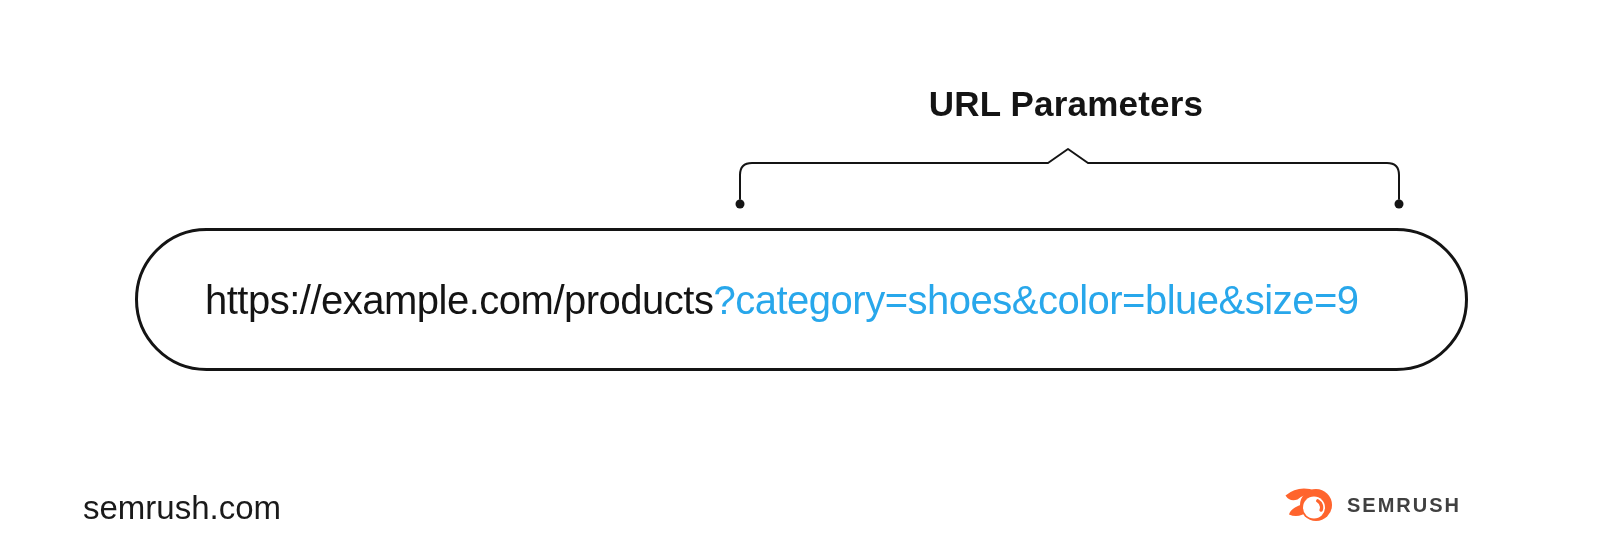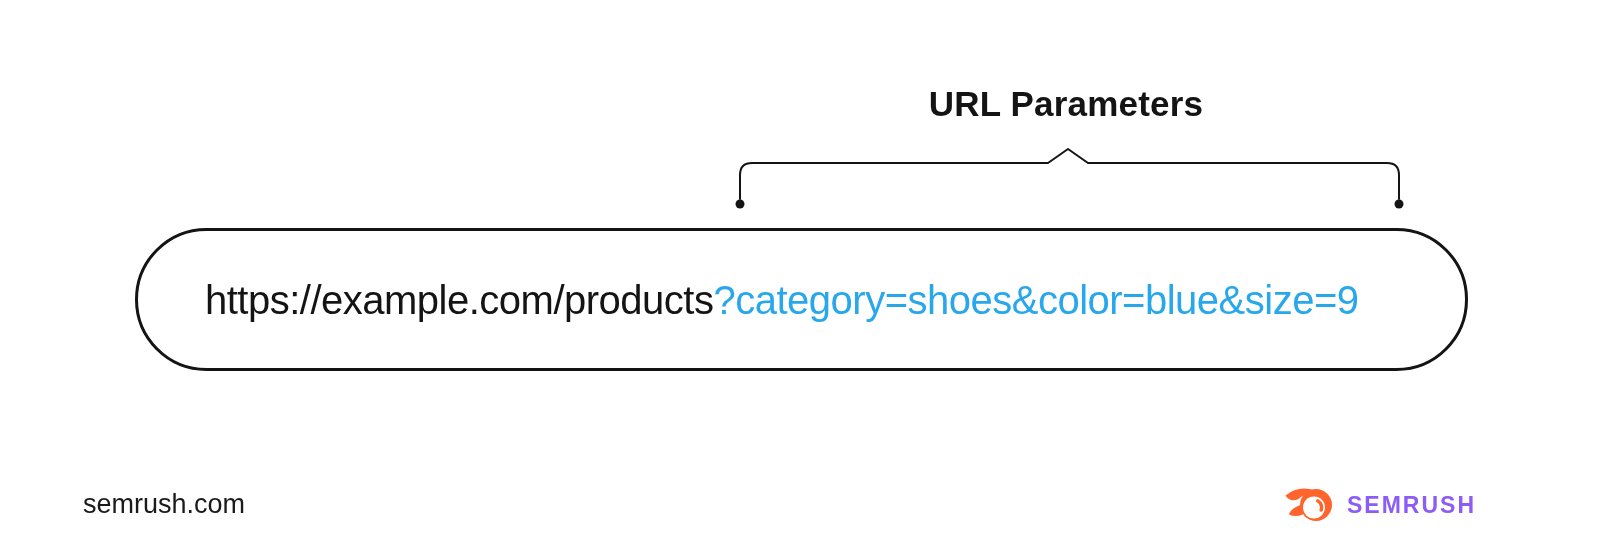"semrush.com" .site-label { font-size: 27px -> 33px }
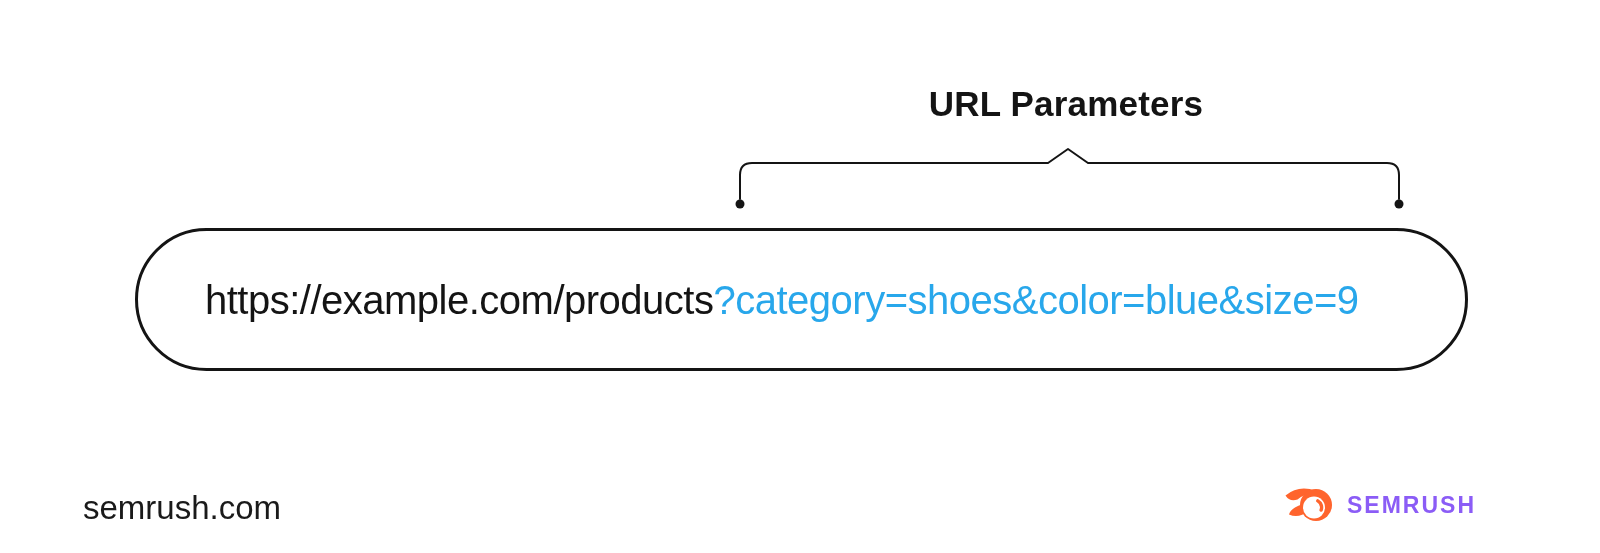"SEMRUSH" .brand-wordmark { color: #8b5cf6 -> #404040; font-size: 23px -> 20px }
